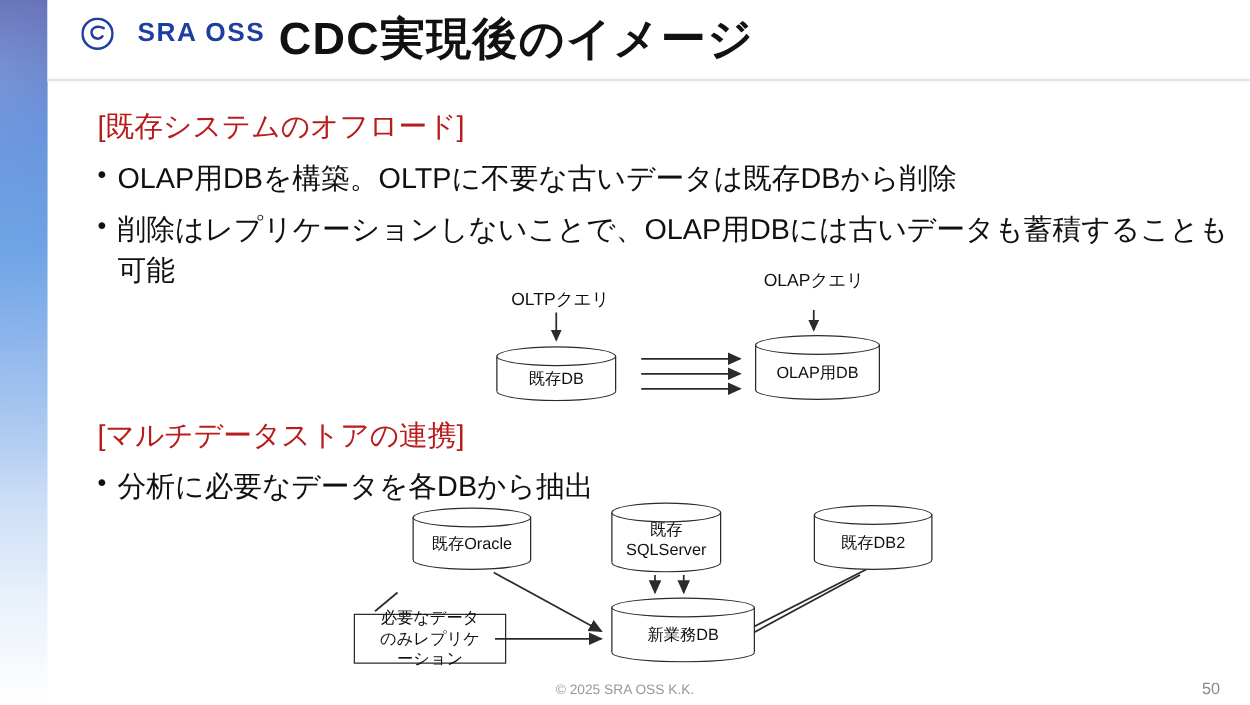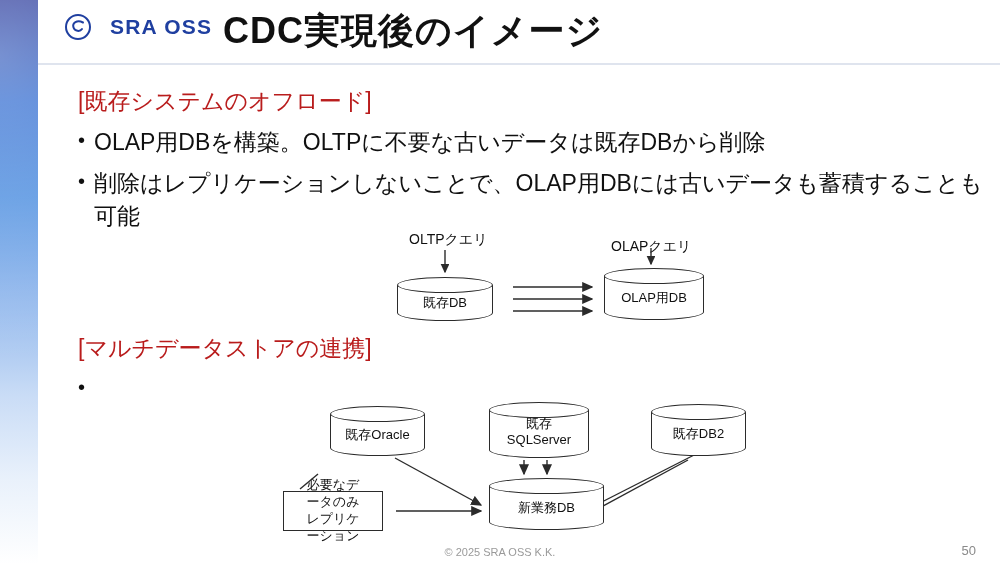"OLAPクエリ" div.caption { top: 238px -> 216px }
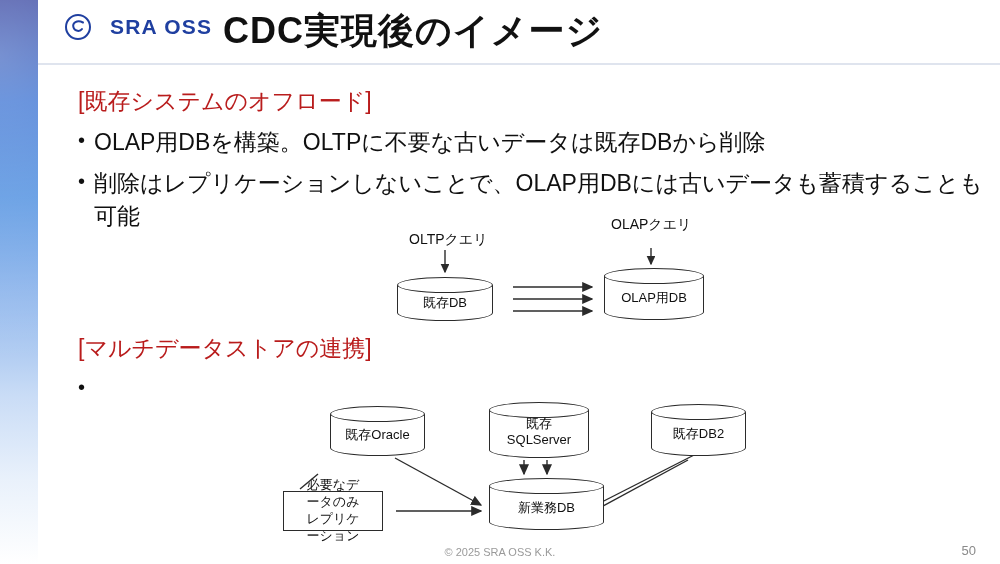"分析に必要なデータを各DBから抽出" span.btxt { html: none -> <span>分析に必要なデータを各DBから抽出</span> }
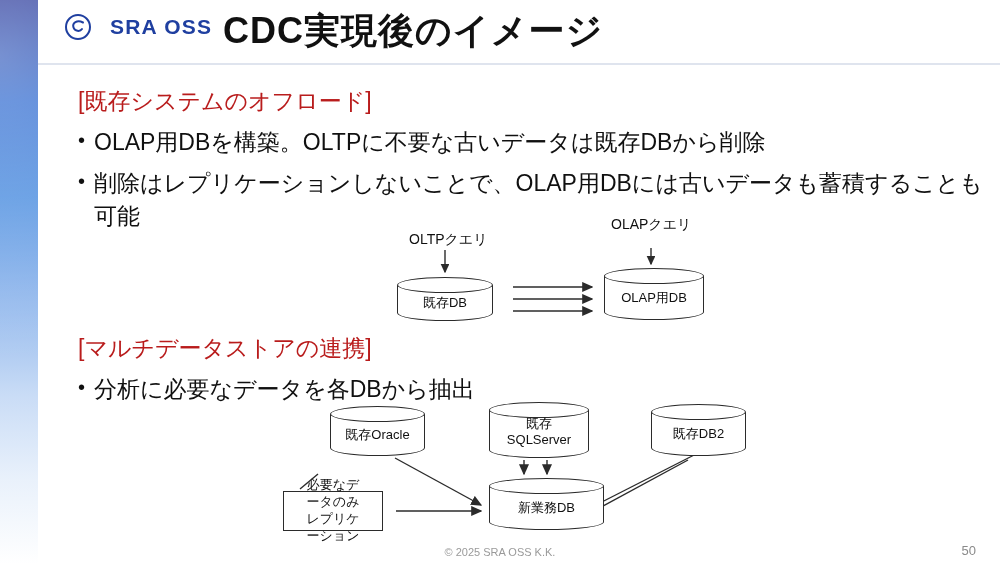"既存" div.cyl { width: 100px -> 88px }
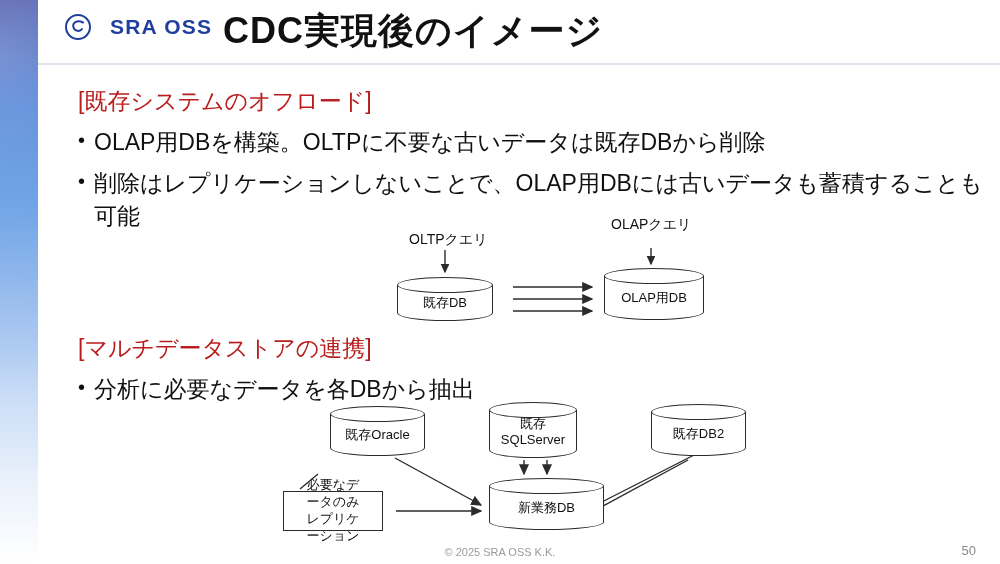"必要なデータのみレプリケーション" div.box { width: 100px -> 122px }
